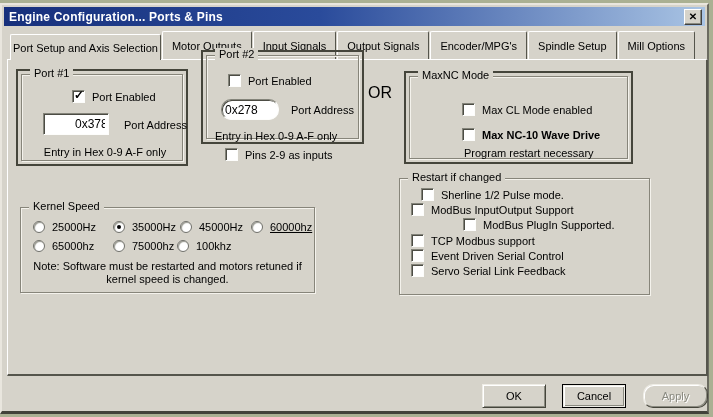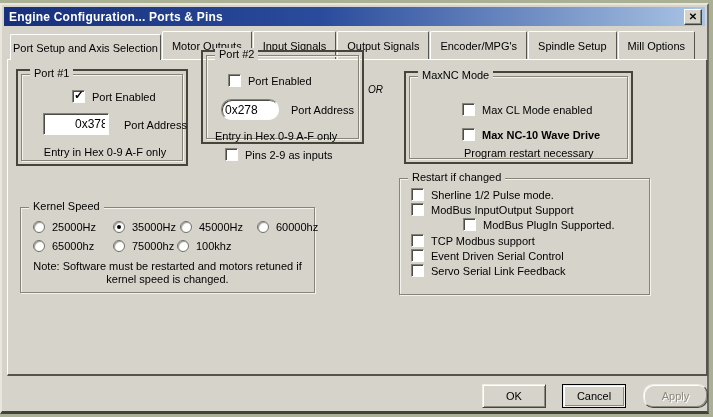"OR" span.lbl { font-size: 10px -> 16px; font-style: italic -> none }
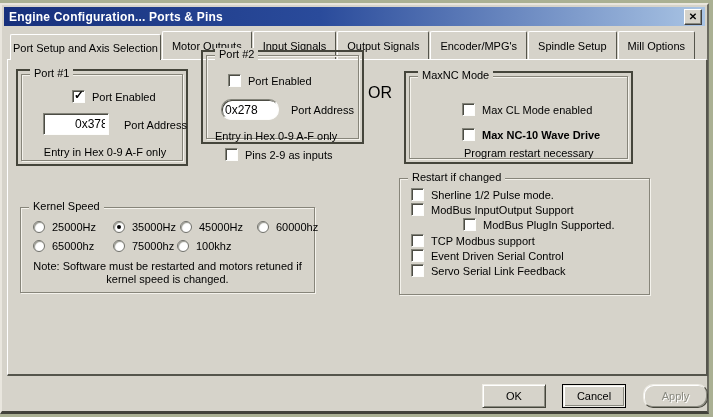"Sherline 1/2 Pulse mode." div.cbrow { left: 11px -> 21px }
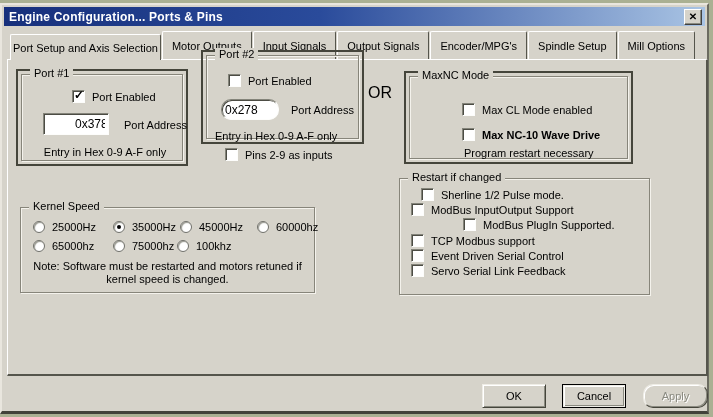"60000hz" div.cbrow { left: 236px -> 230px; text-decoration: none -> underline }
